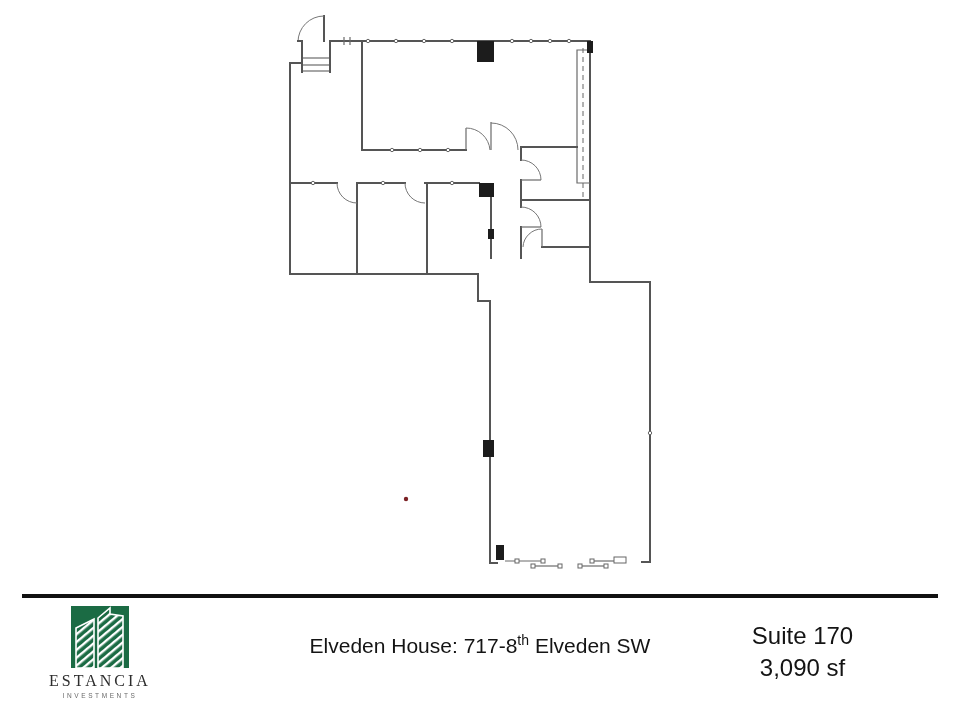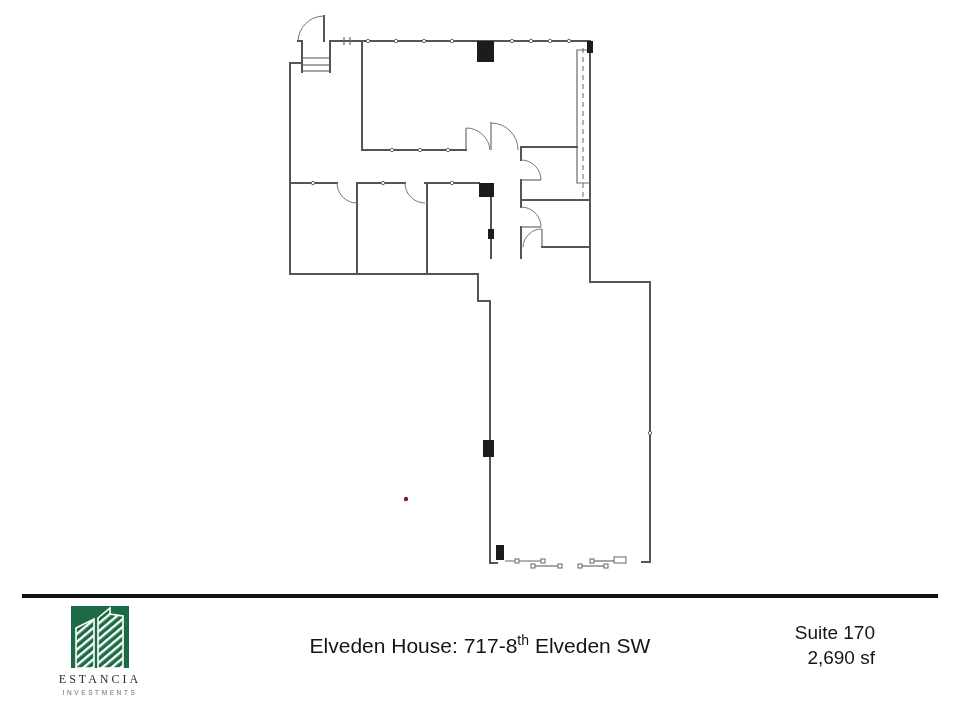"Suite 170" .suite-block { font-size: 19px -> 24px; text-align: right -> center }
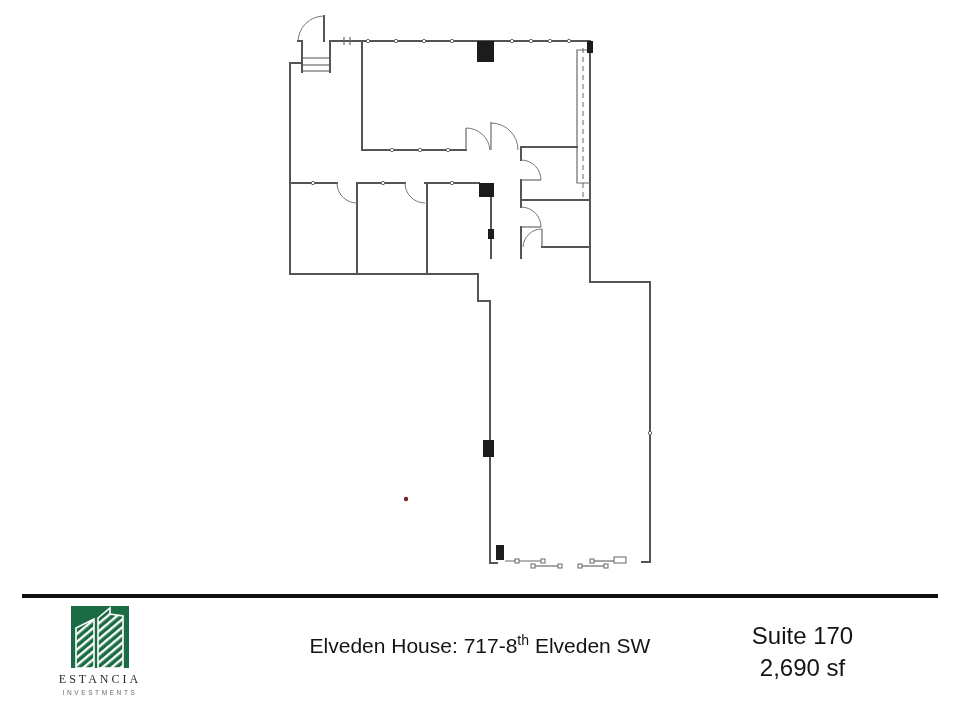"ESTANCIA" .brand-name { font-size: 12px -> 16px }
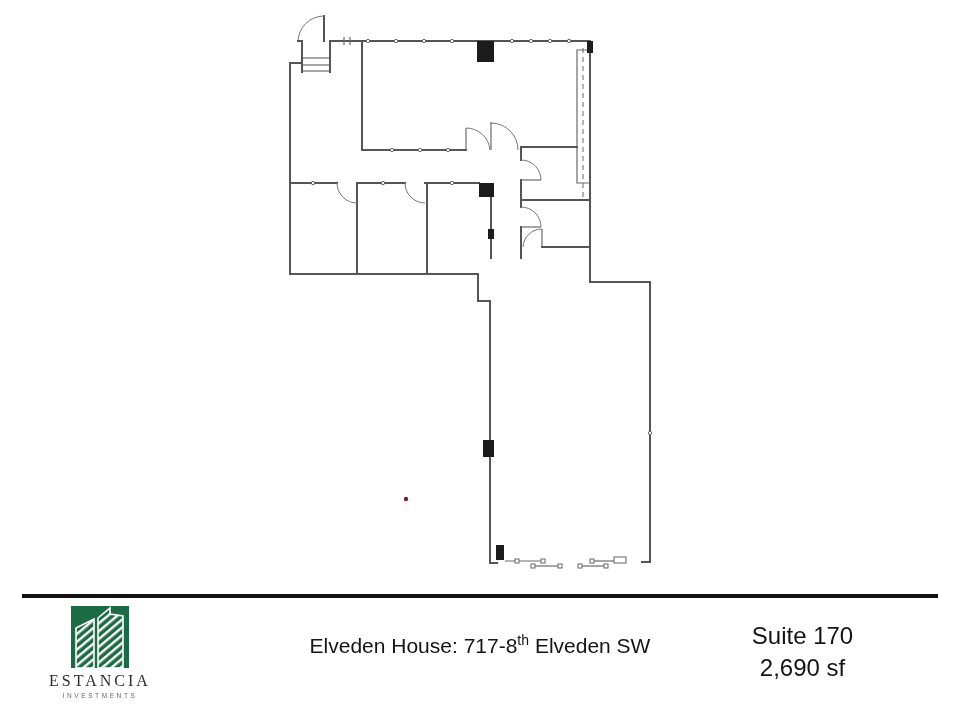"2,690 sf" div { text: 2,690 -> 3,090 }
